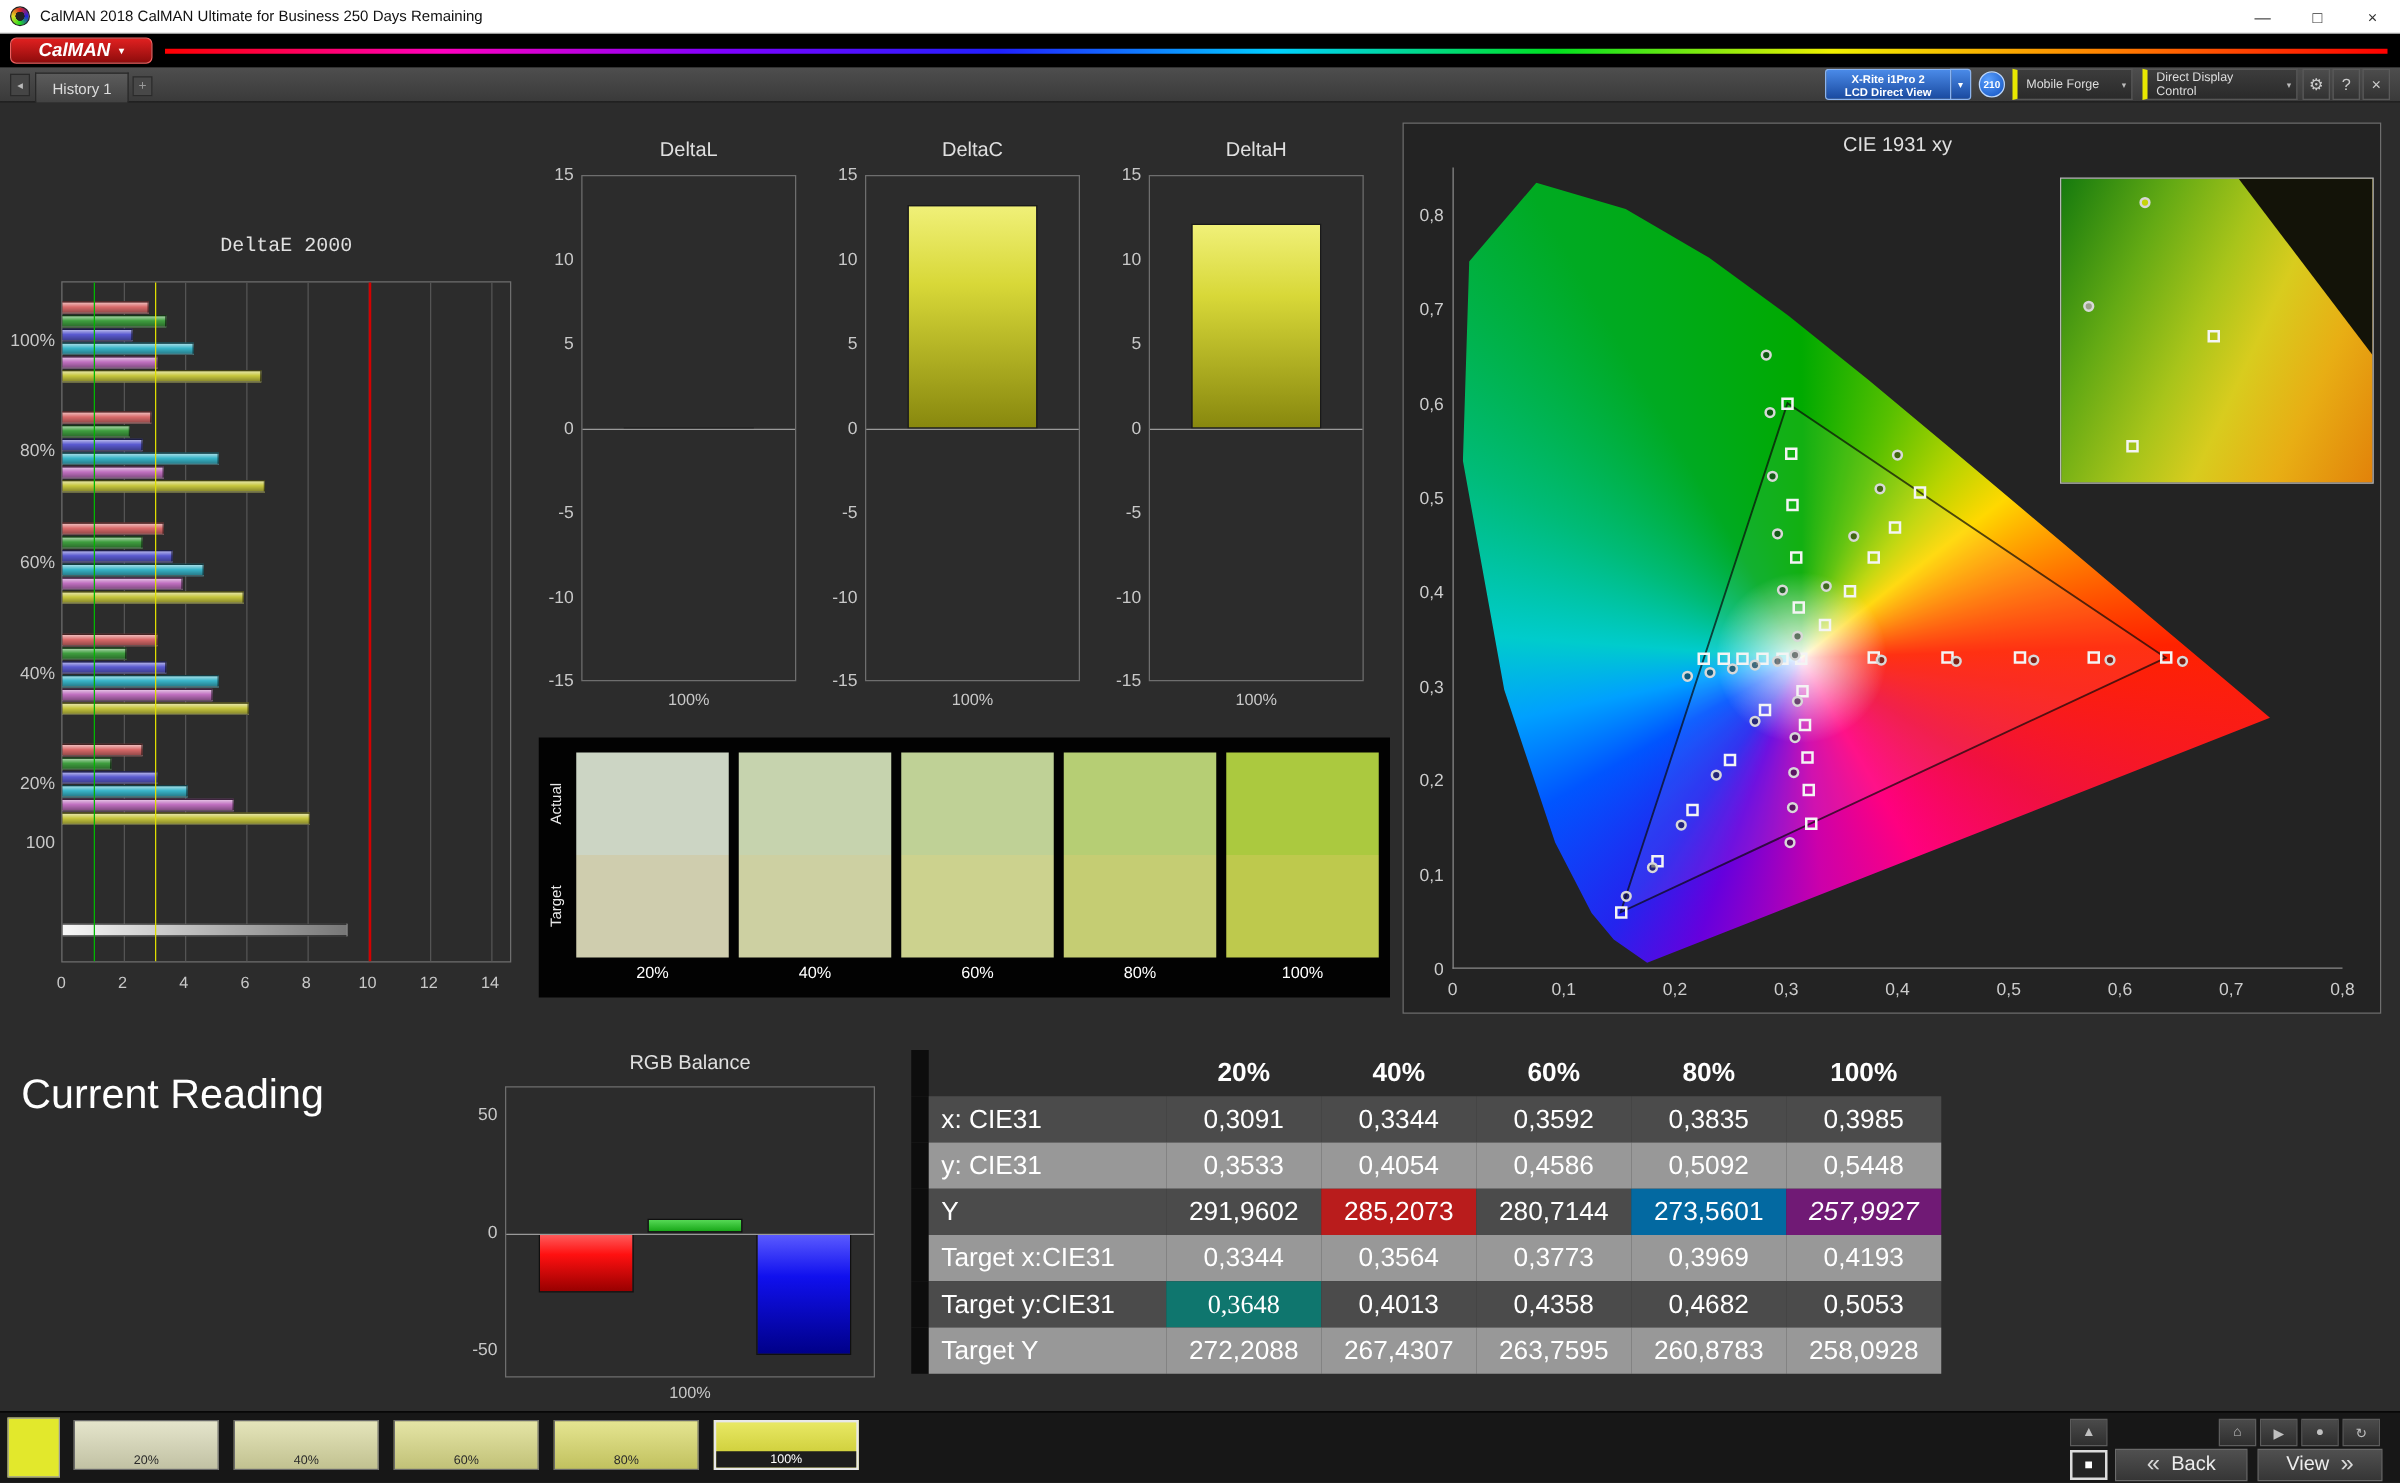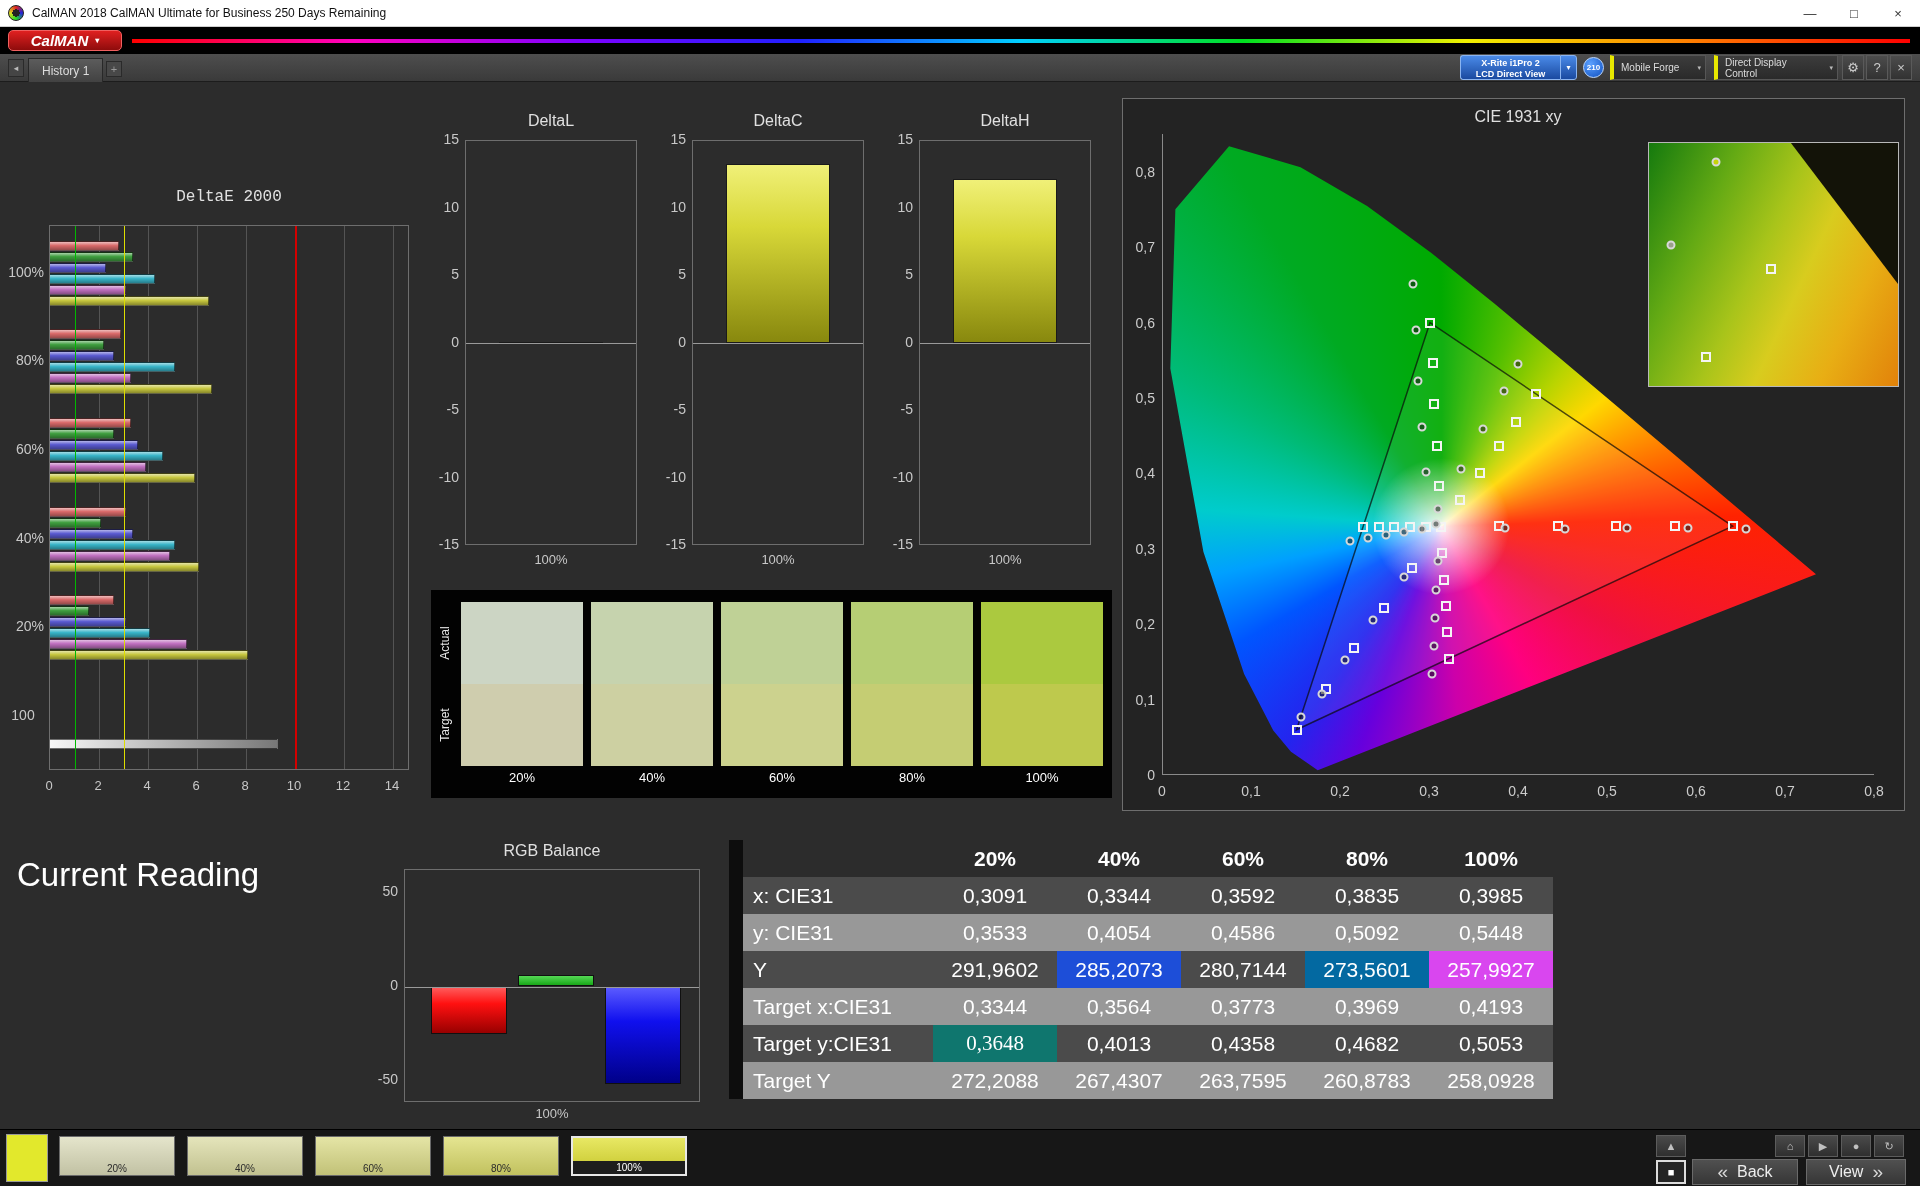"100" div.ylab { text-align: center -> none; top: 707px -> 665px }
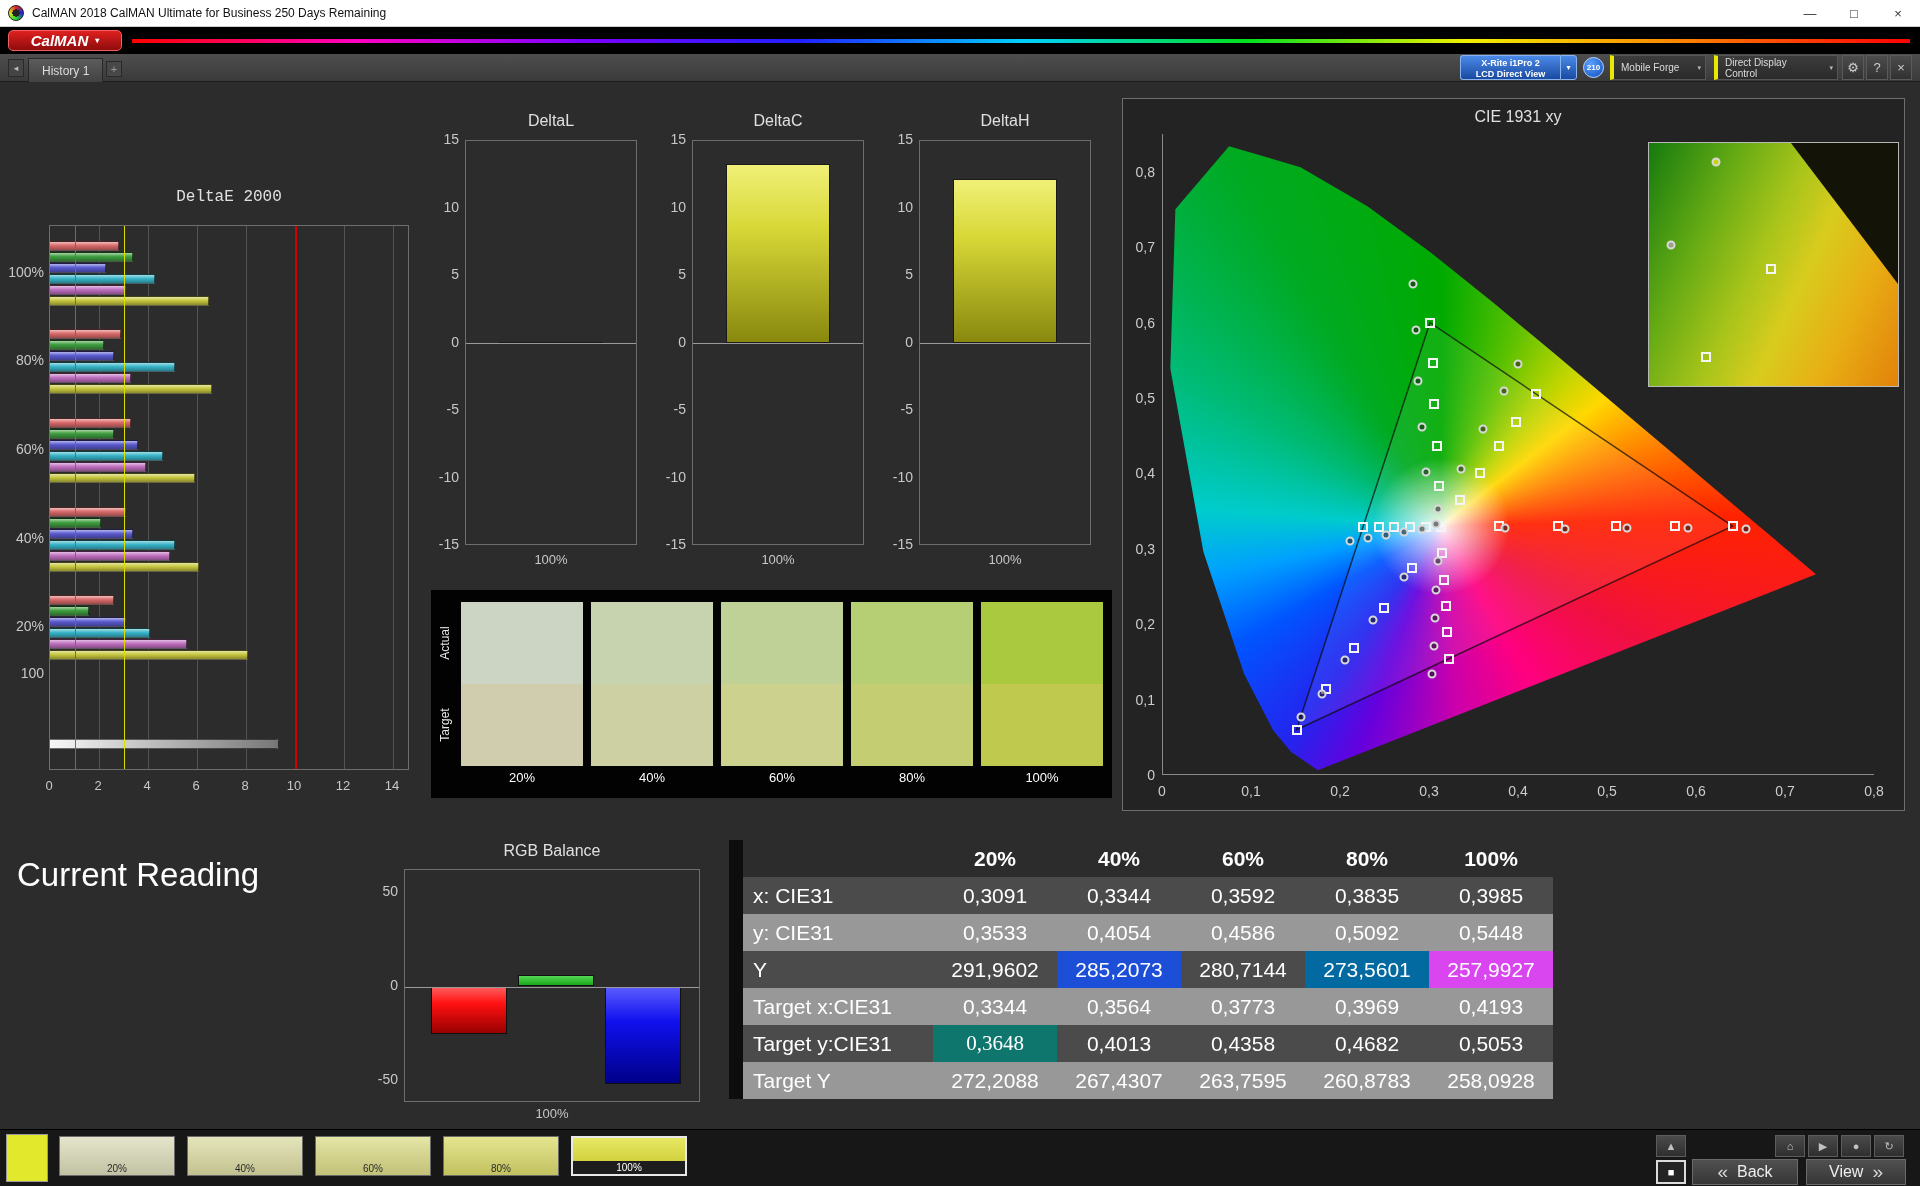"285,2073" div.tcell { background: #1d4ed8 -> #b91c1c }
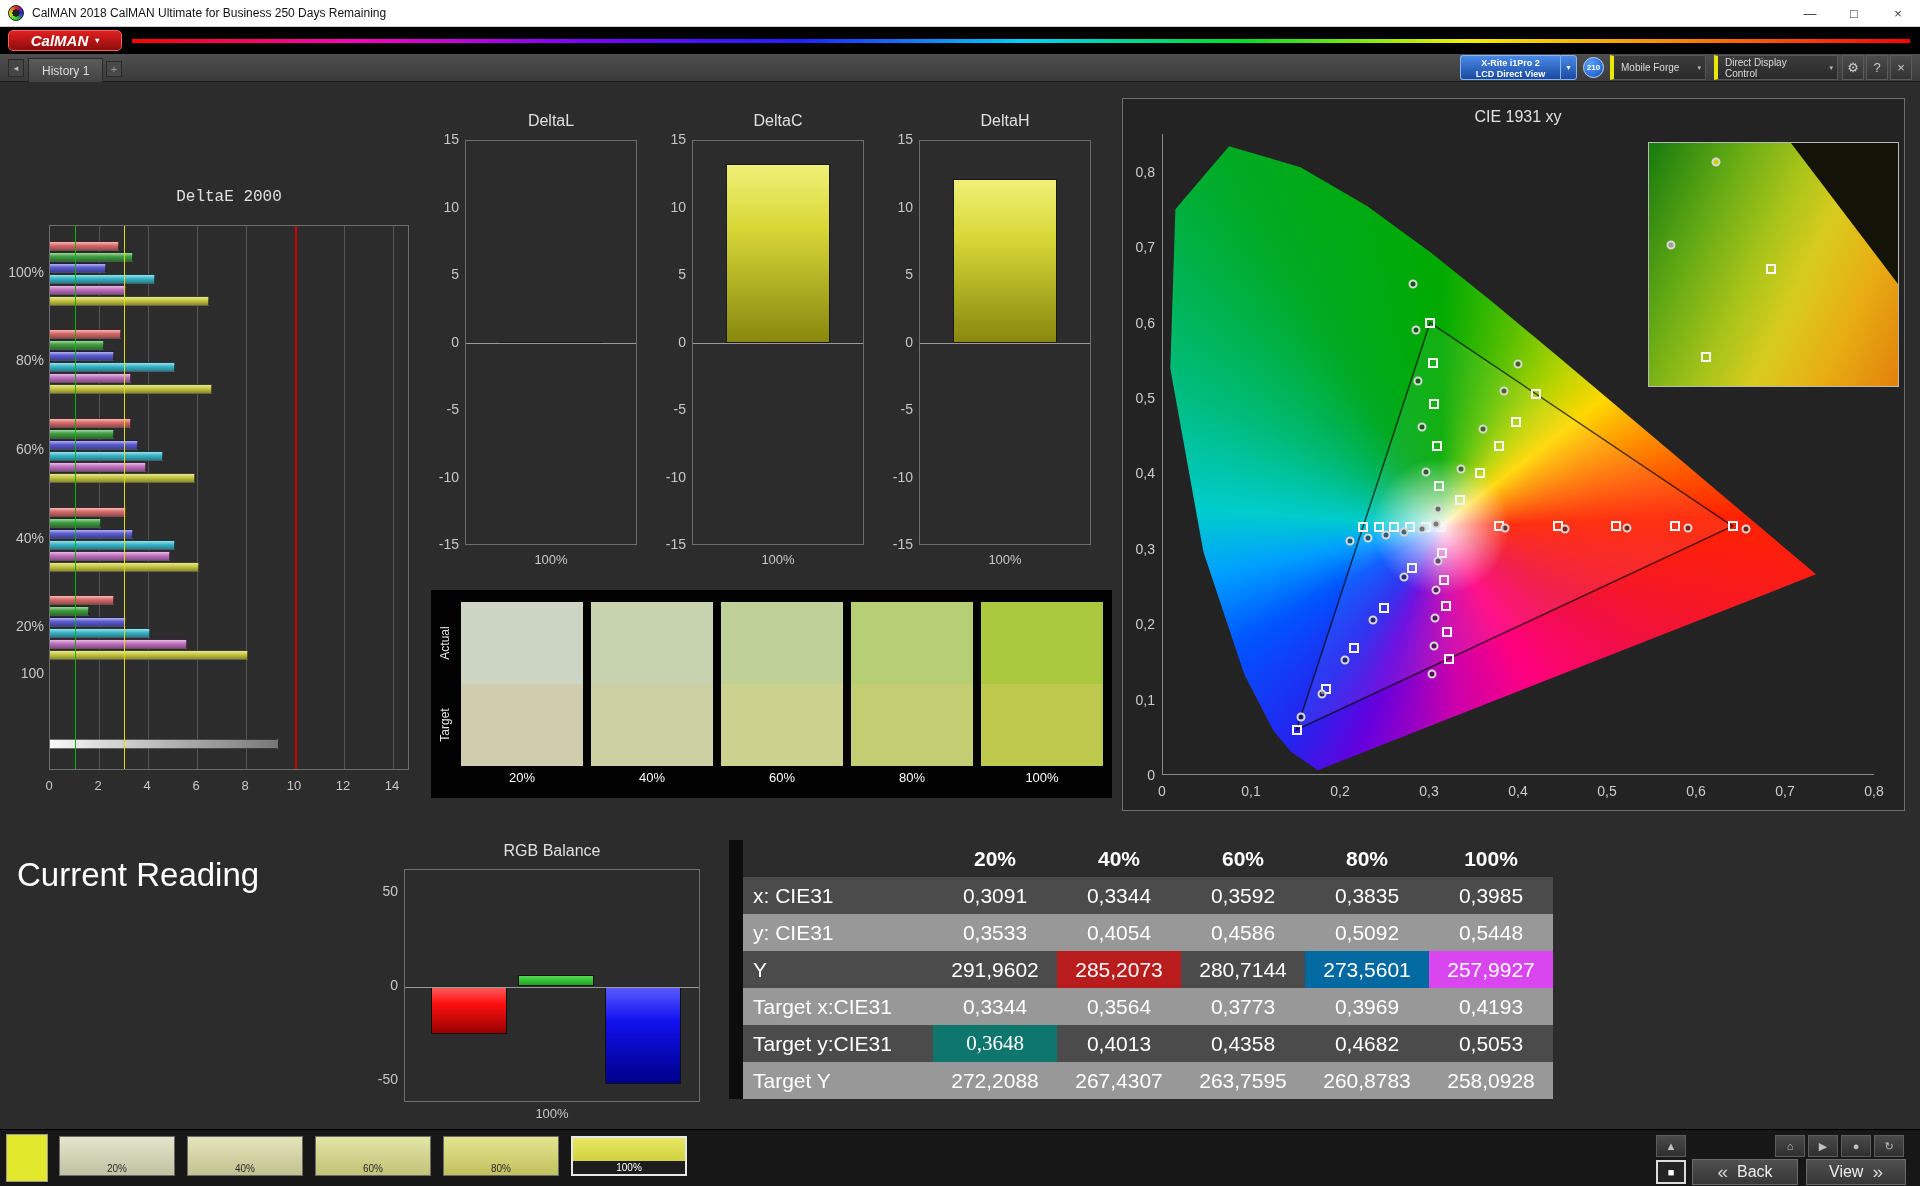"257,9927" div.tcell { background: #d946ef -> #701a75; font-style: none -> italic }
